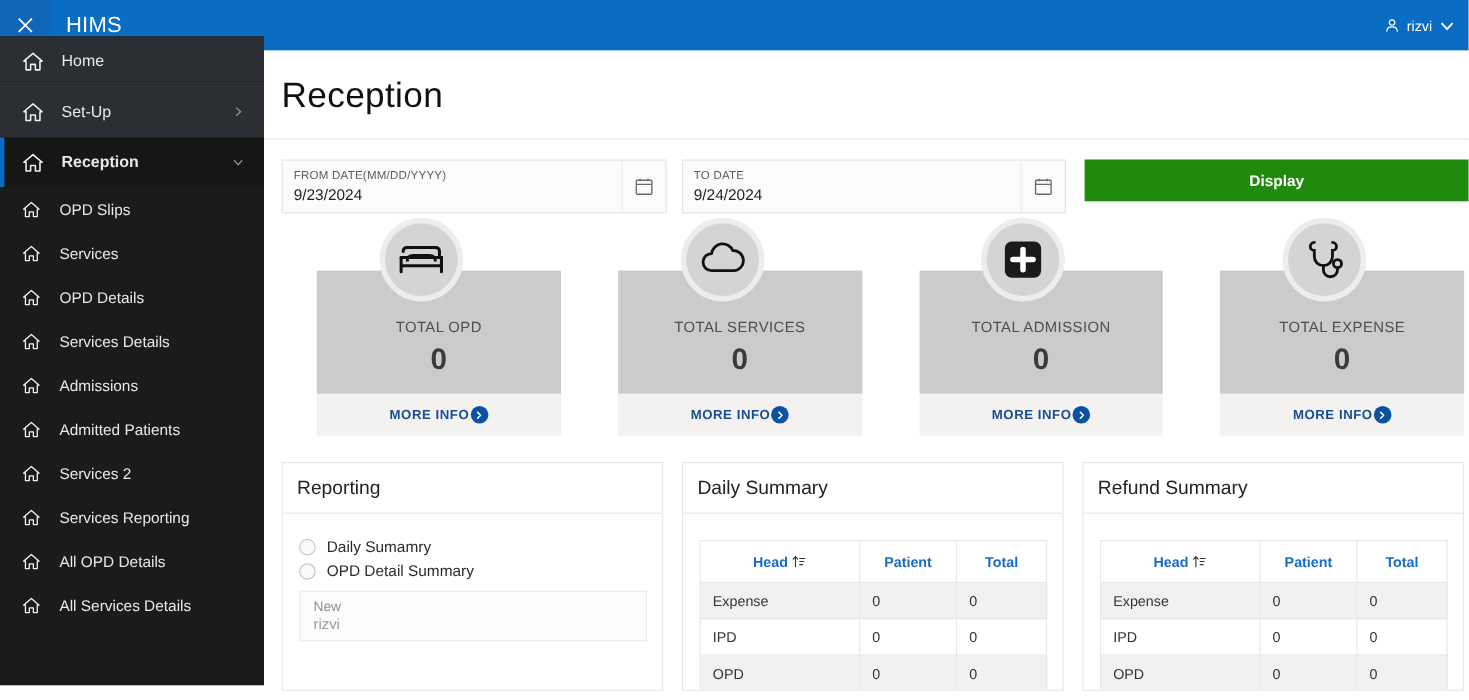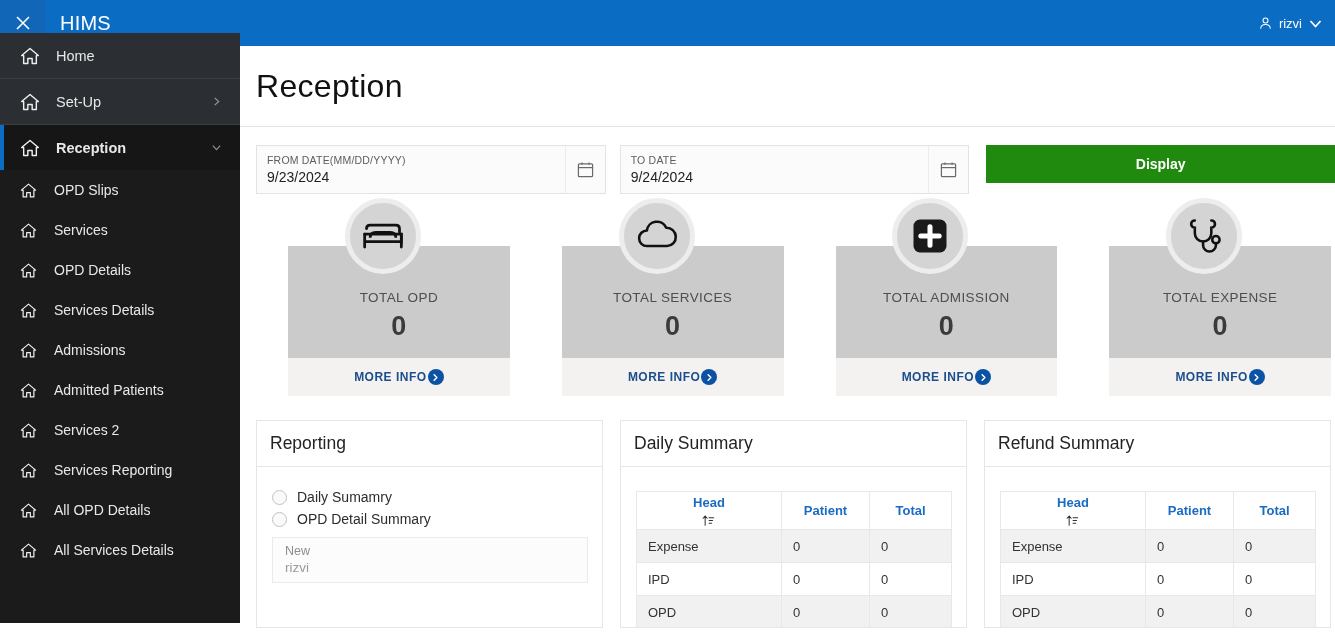"Head" .head-inner { flex-direction: column -> none }
